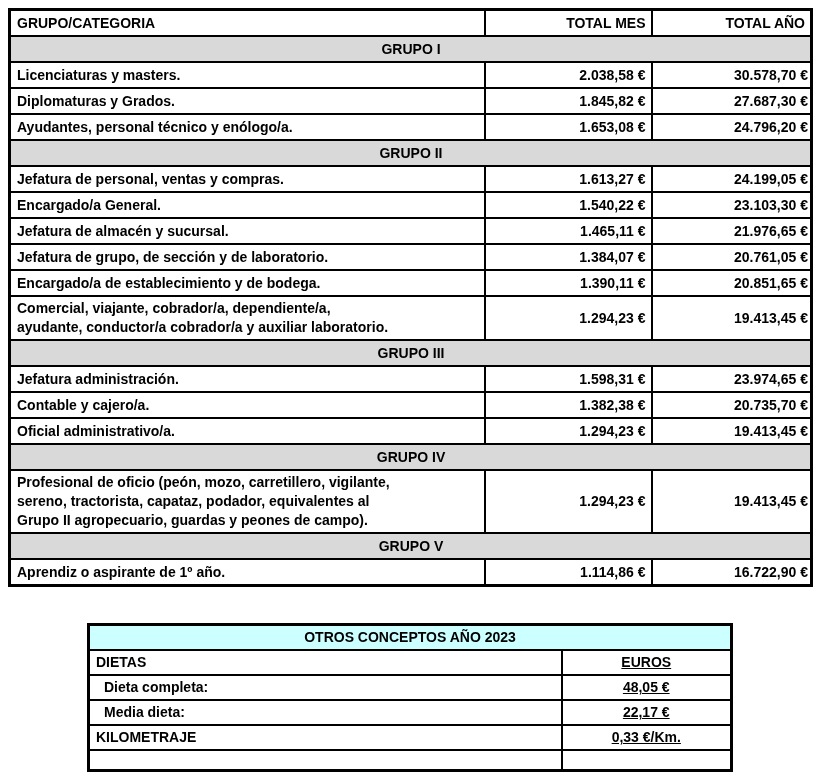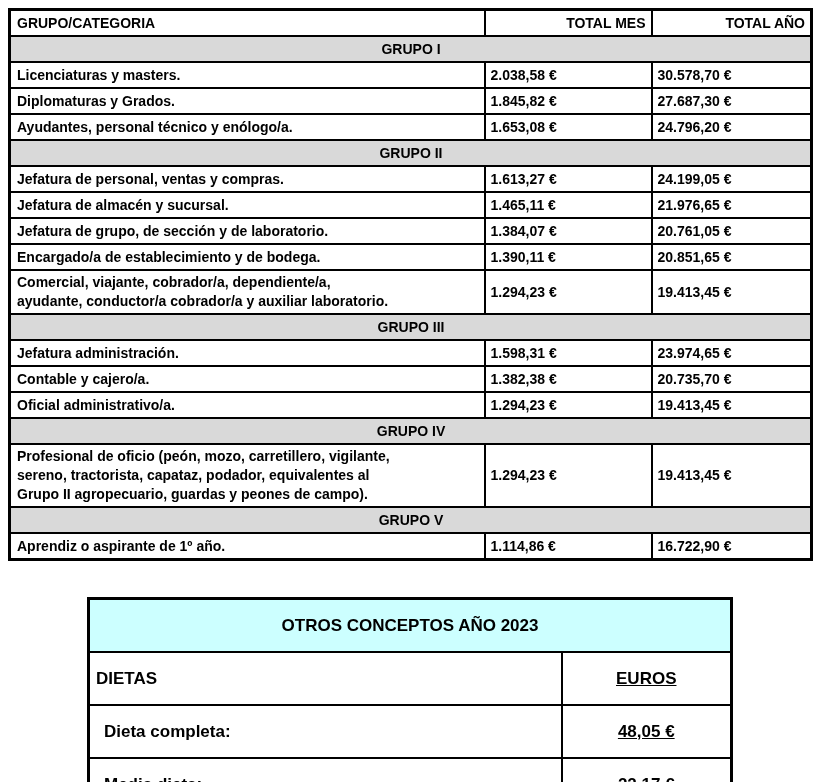"2.038,58 €" .salary-table .num { text-align: left -> right }
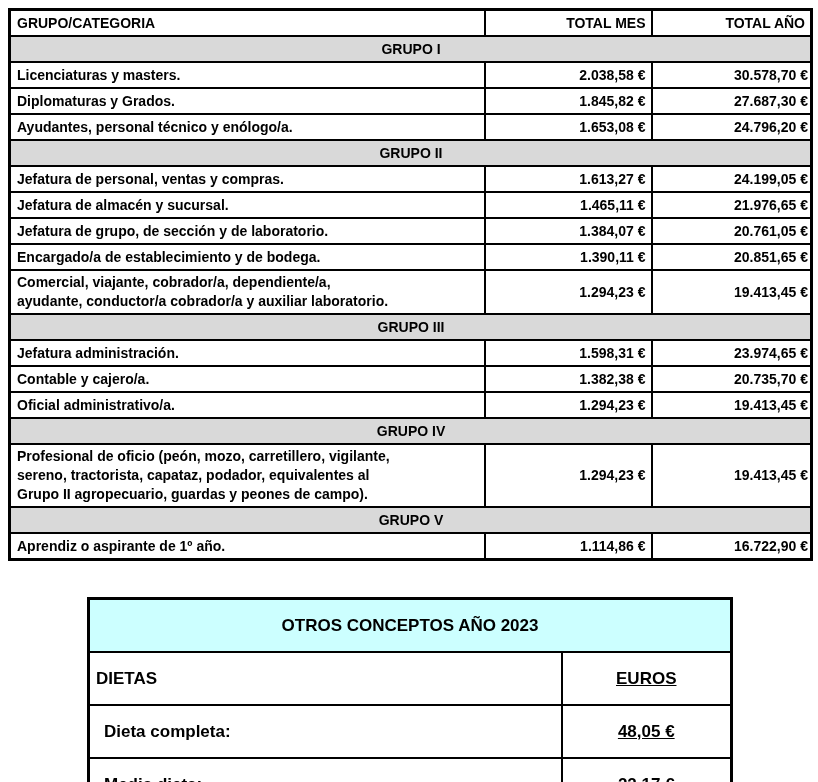"Encargado/a General." tr { html: none -> <tr> <td>Encargado/a General.</td> <td>1.540,22 €</td> <td>23.103,30 €</td> </tr> }
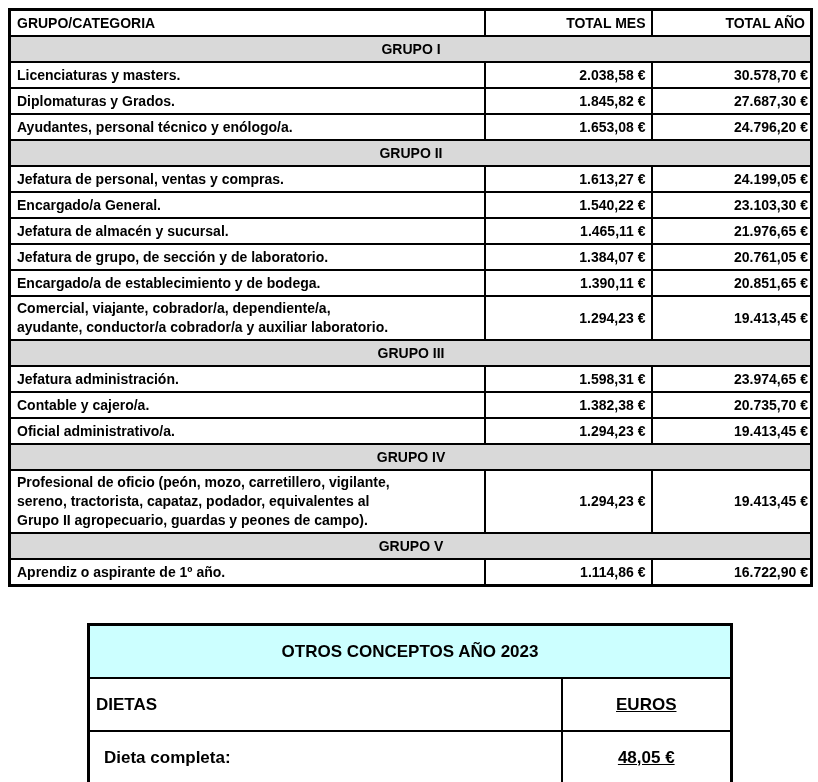"OTROS CONCEPTOS AÑO 2023" .otros-table th, .otros-table td { font-size: 17px -> 14px; padding: 16px 5px -> 2px 5px }
